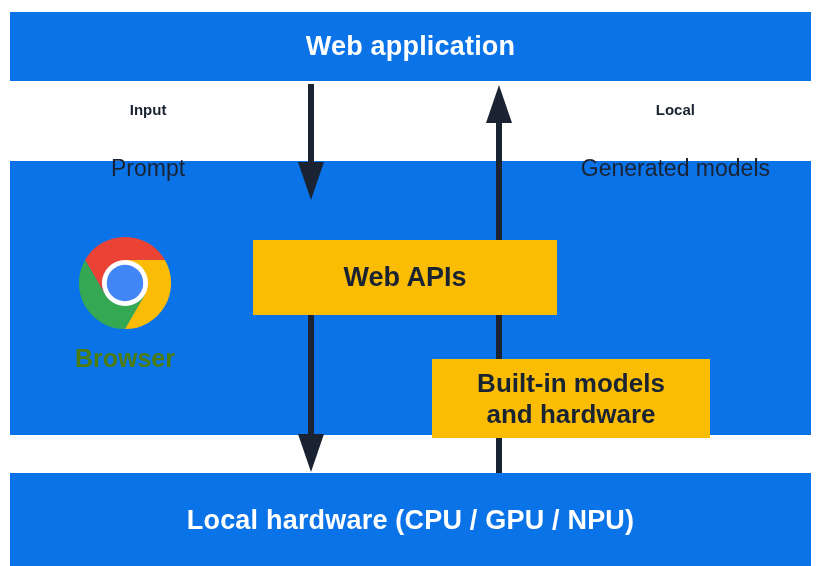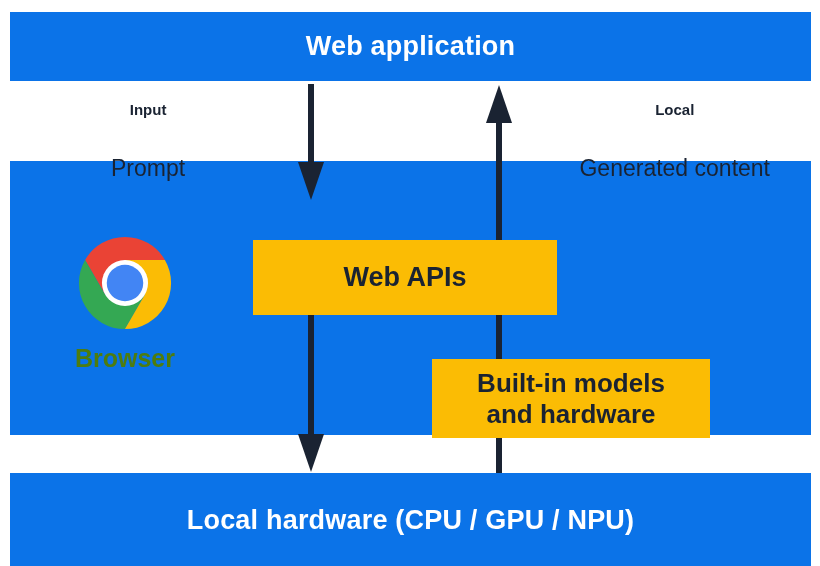"Generated content" span.io-value { text: content -> models }
